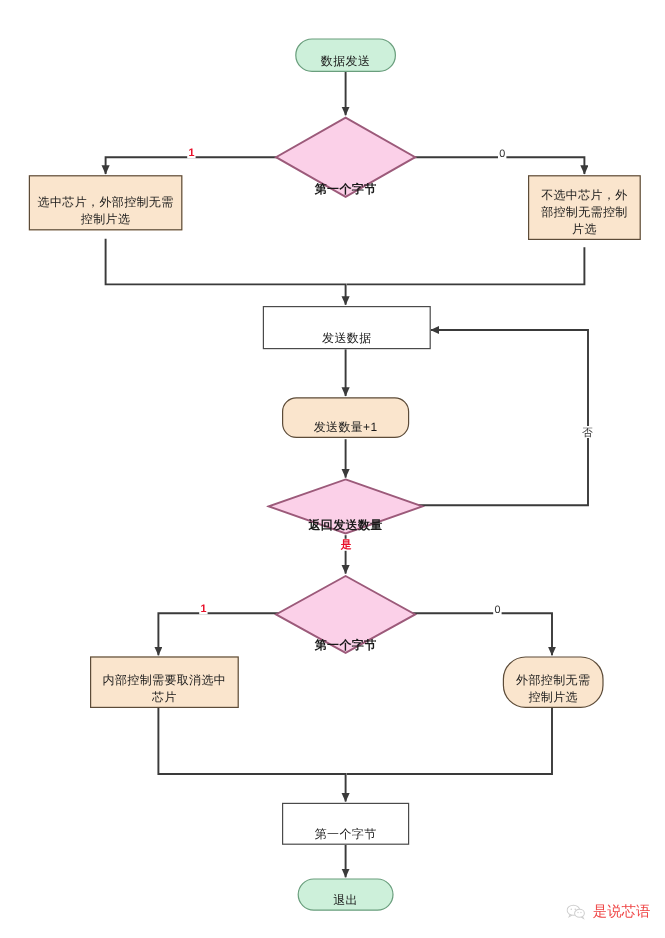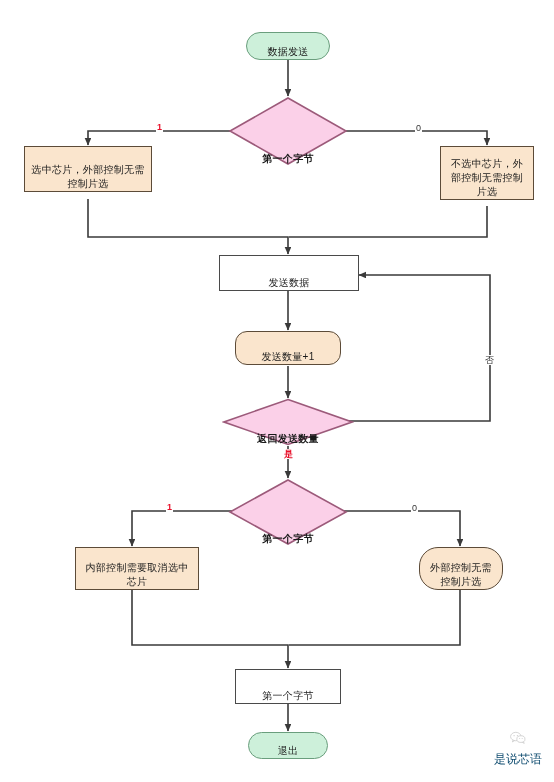"是说芯语" #watermark { color: #0c4a6e -> #ef4444; flex-direction: column -> none }
